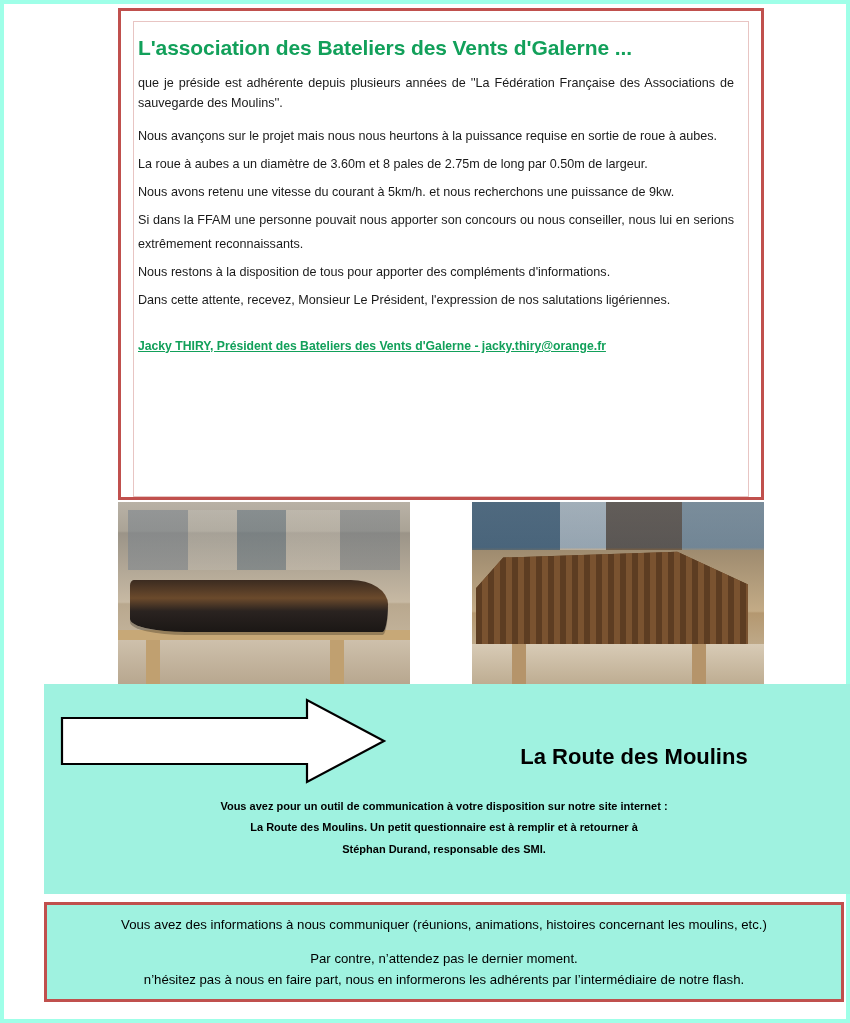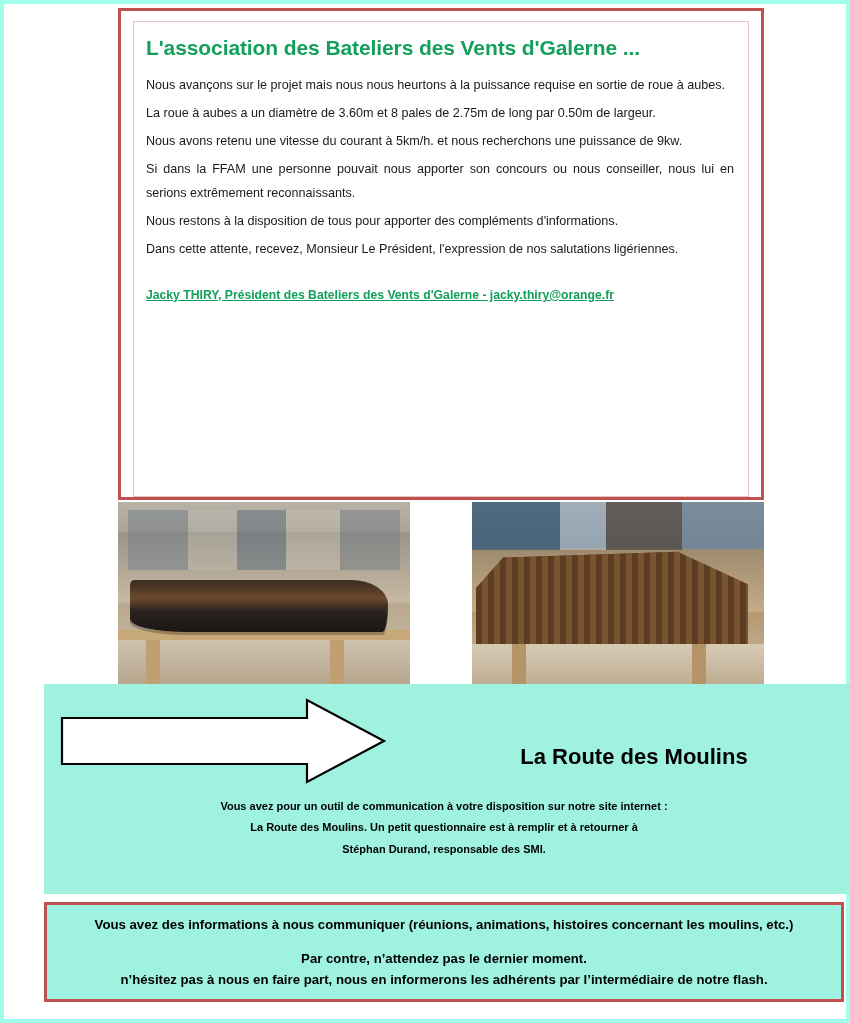"L'association des Bateliers des Vents" .letter-inner { padding: 14px 14px 0 12px -> 14px 14px 0 4px }
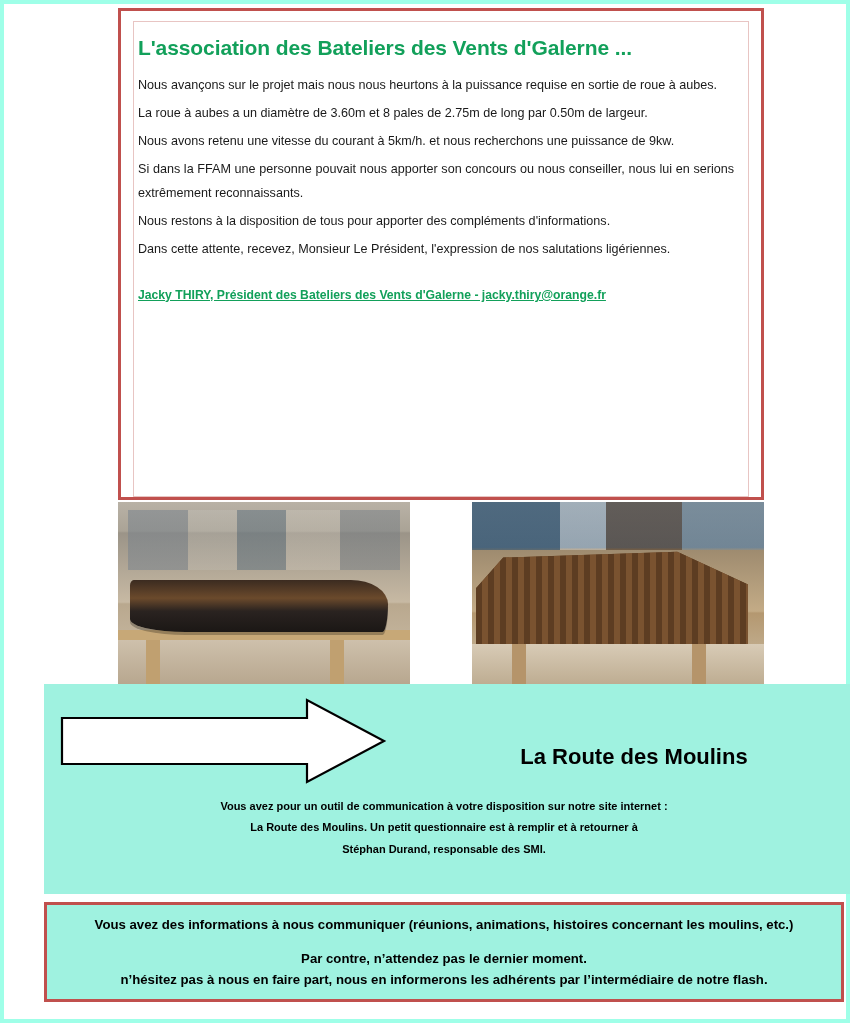"que je préside est adhérente" p.letter-p { html: none -> <p>que je préside est adhérente depuis plusieurs années de ''La Fédération Française des Associations de sauvegarde des Moulins''.</p> }
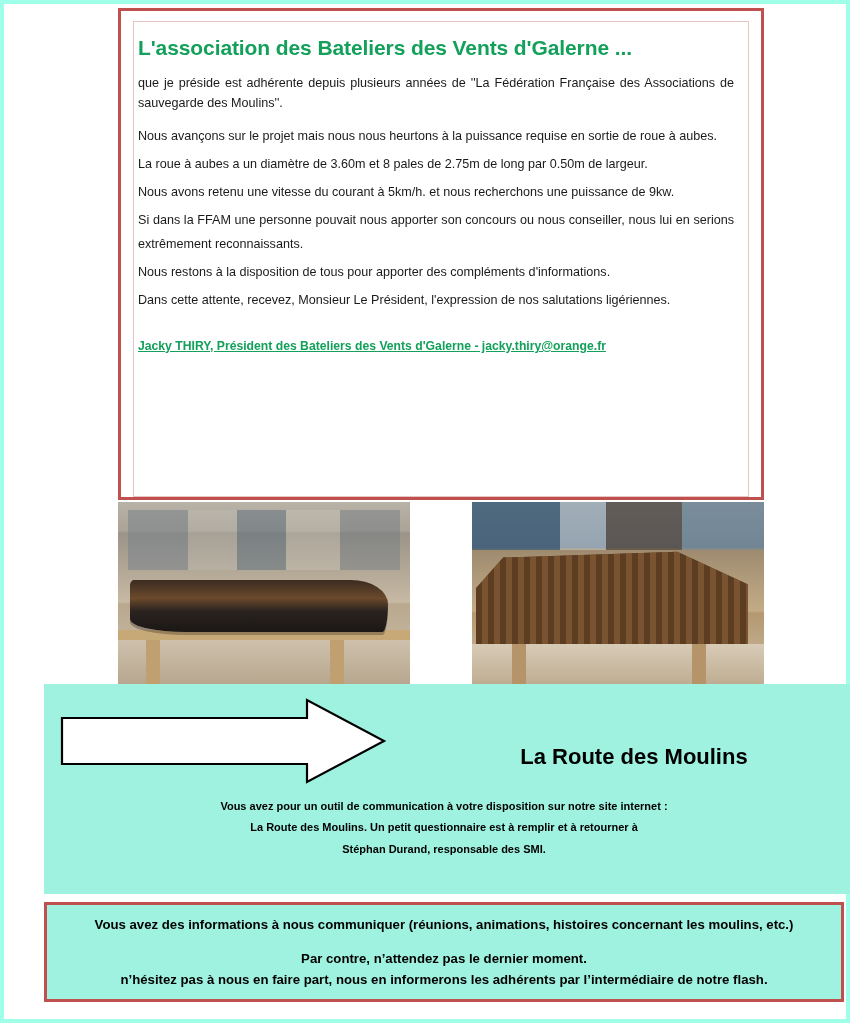"Vous avez des informations à" .note-line { font-weight: bold -> normal }
